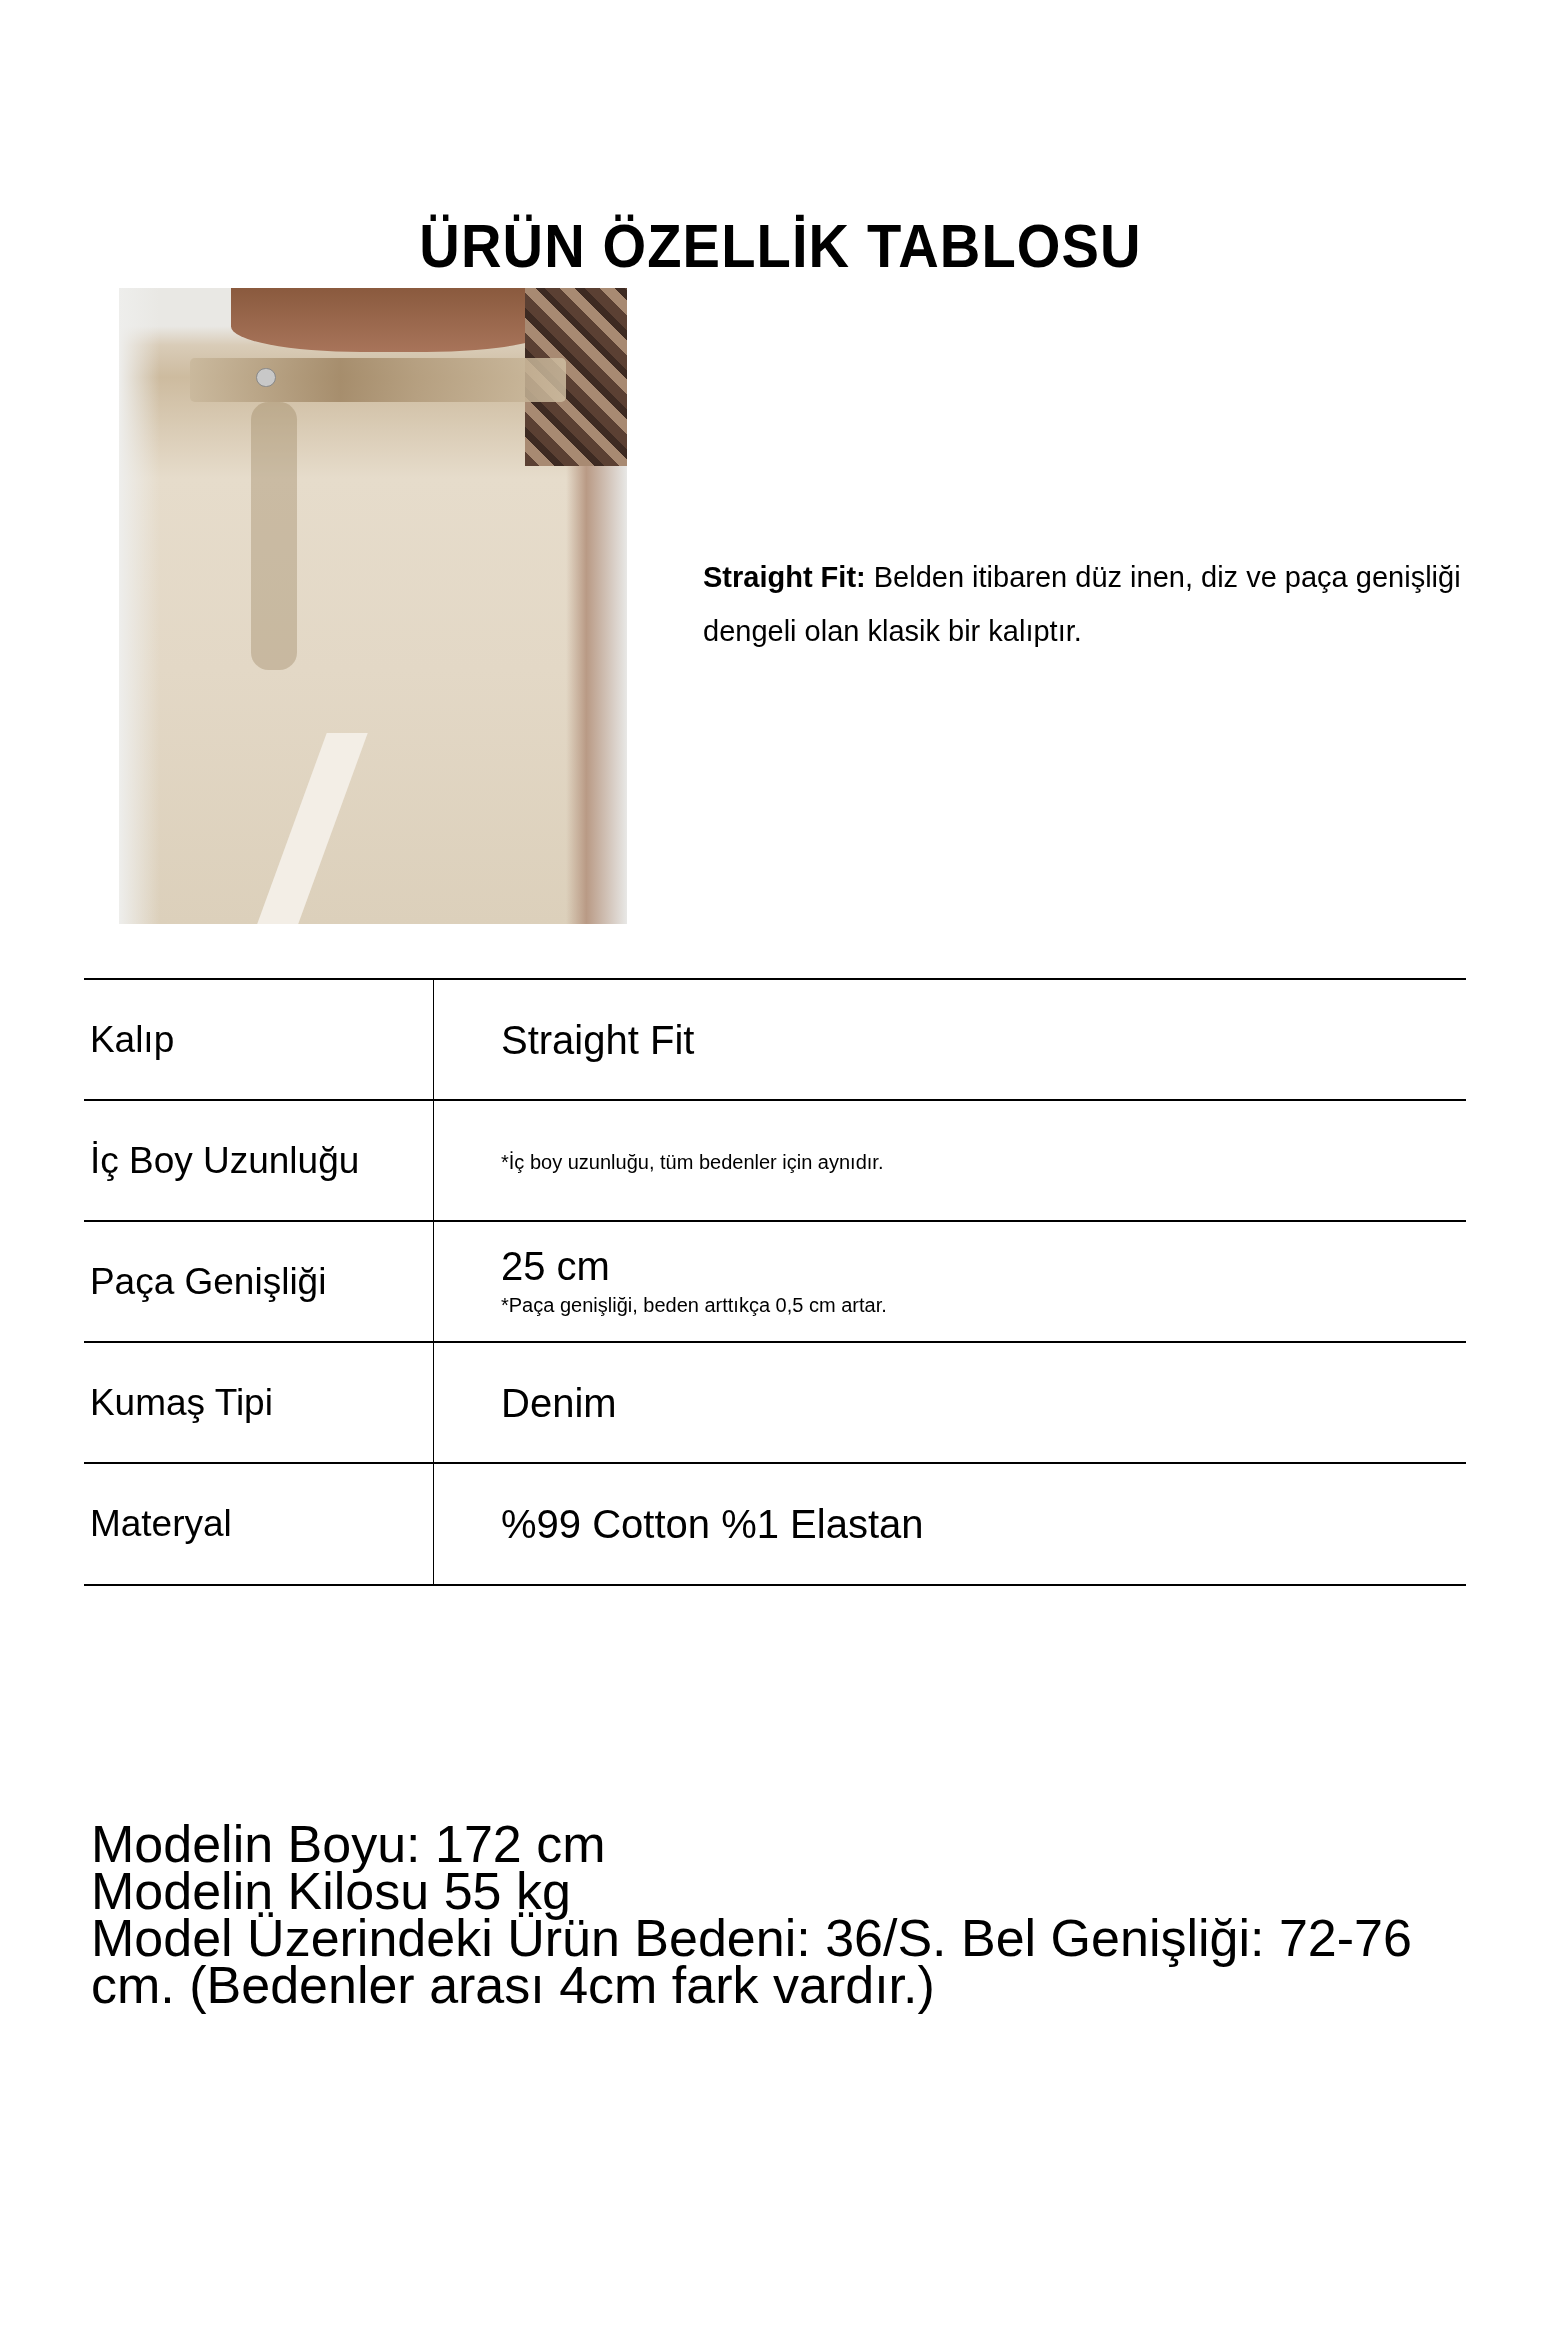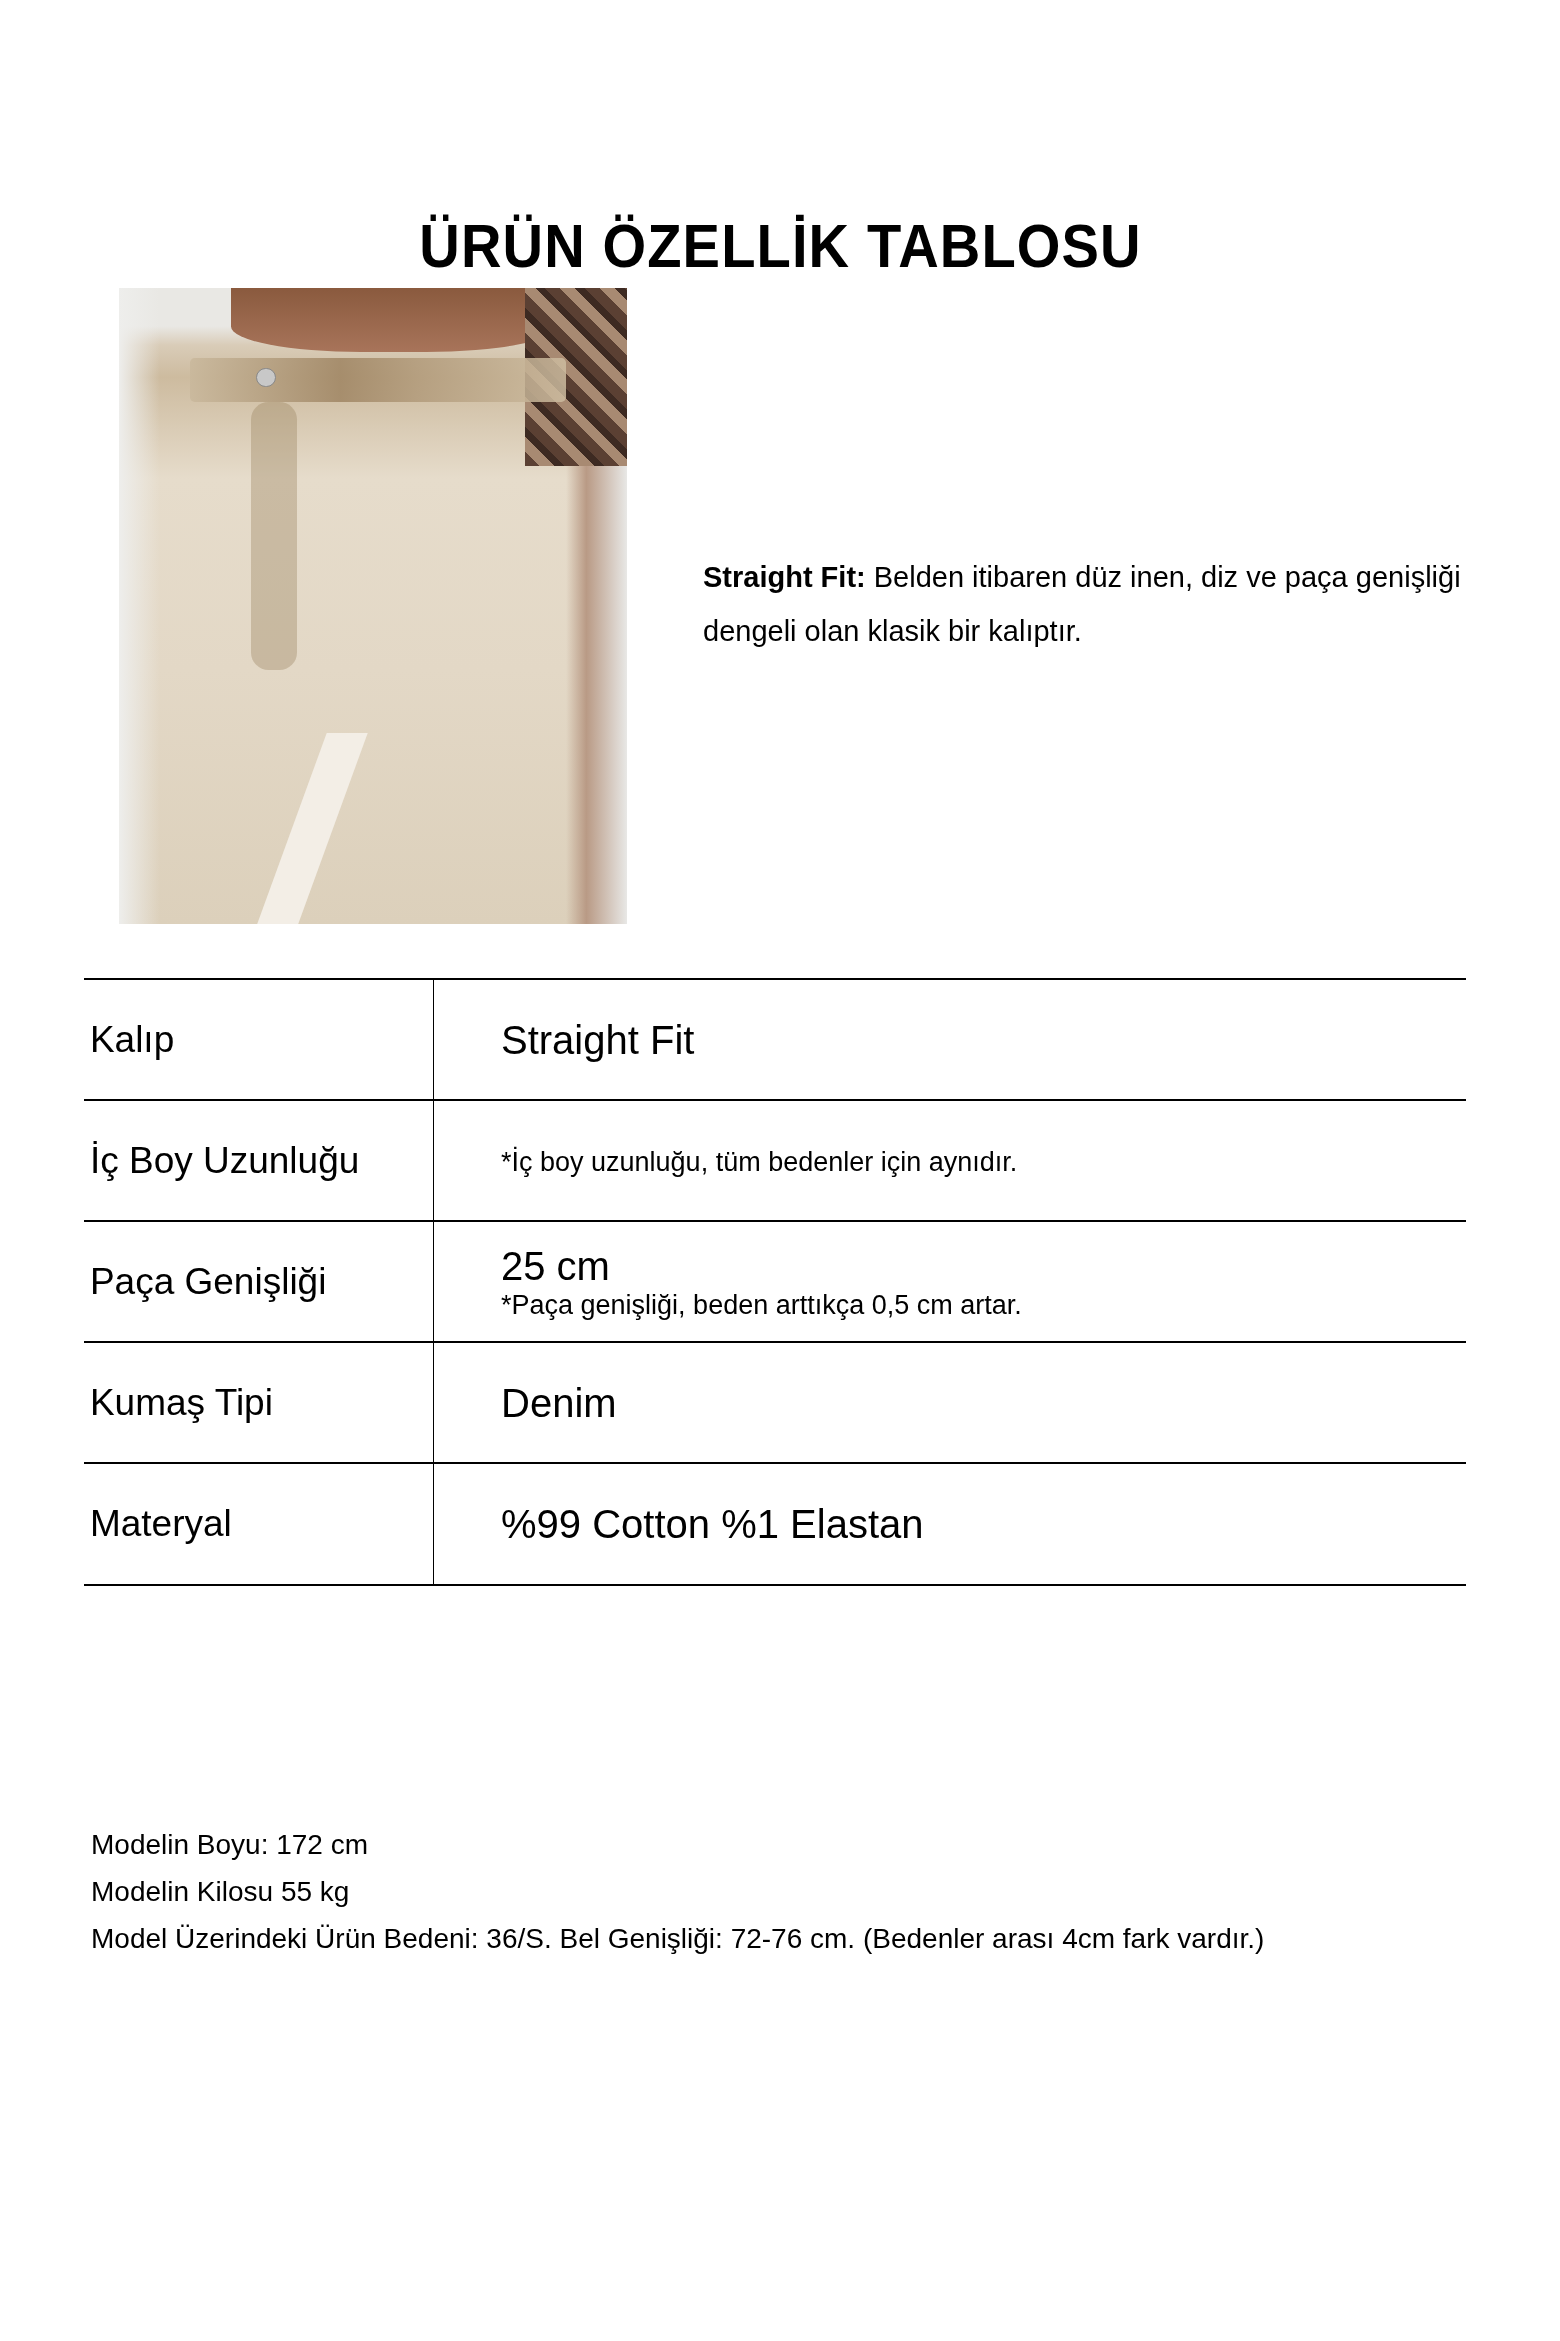"*İç boy uzunluğu, tüm bedenler" .spec-value .note { font-size: 27px -> 20px }
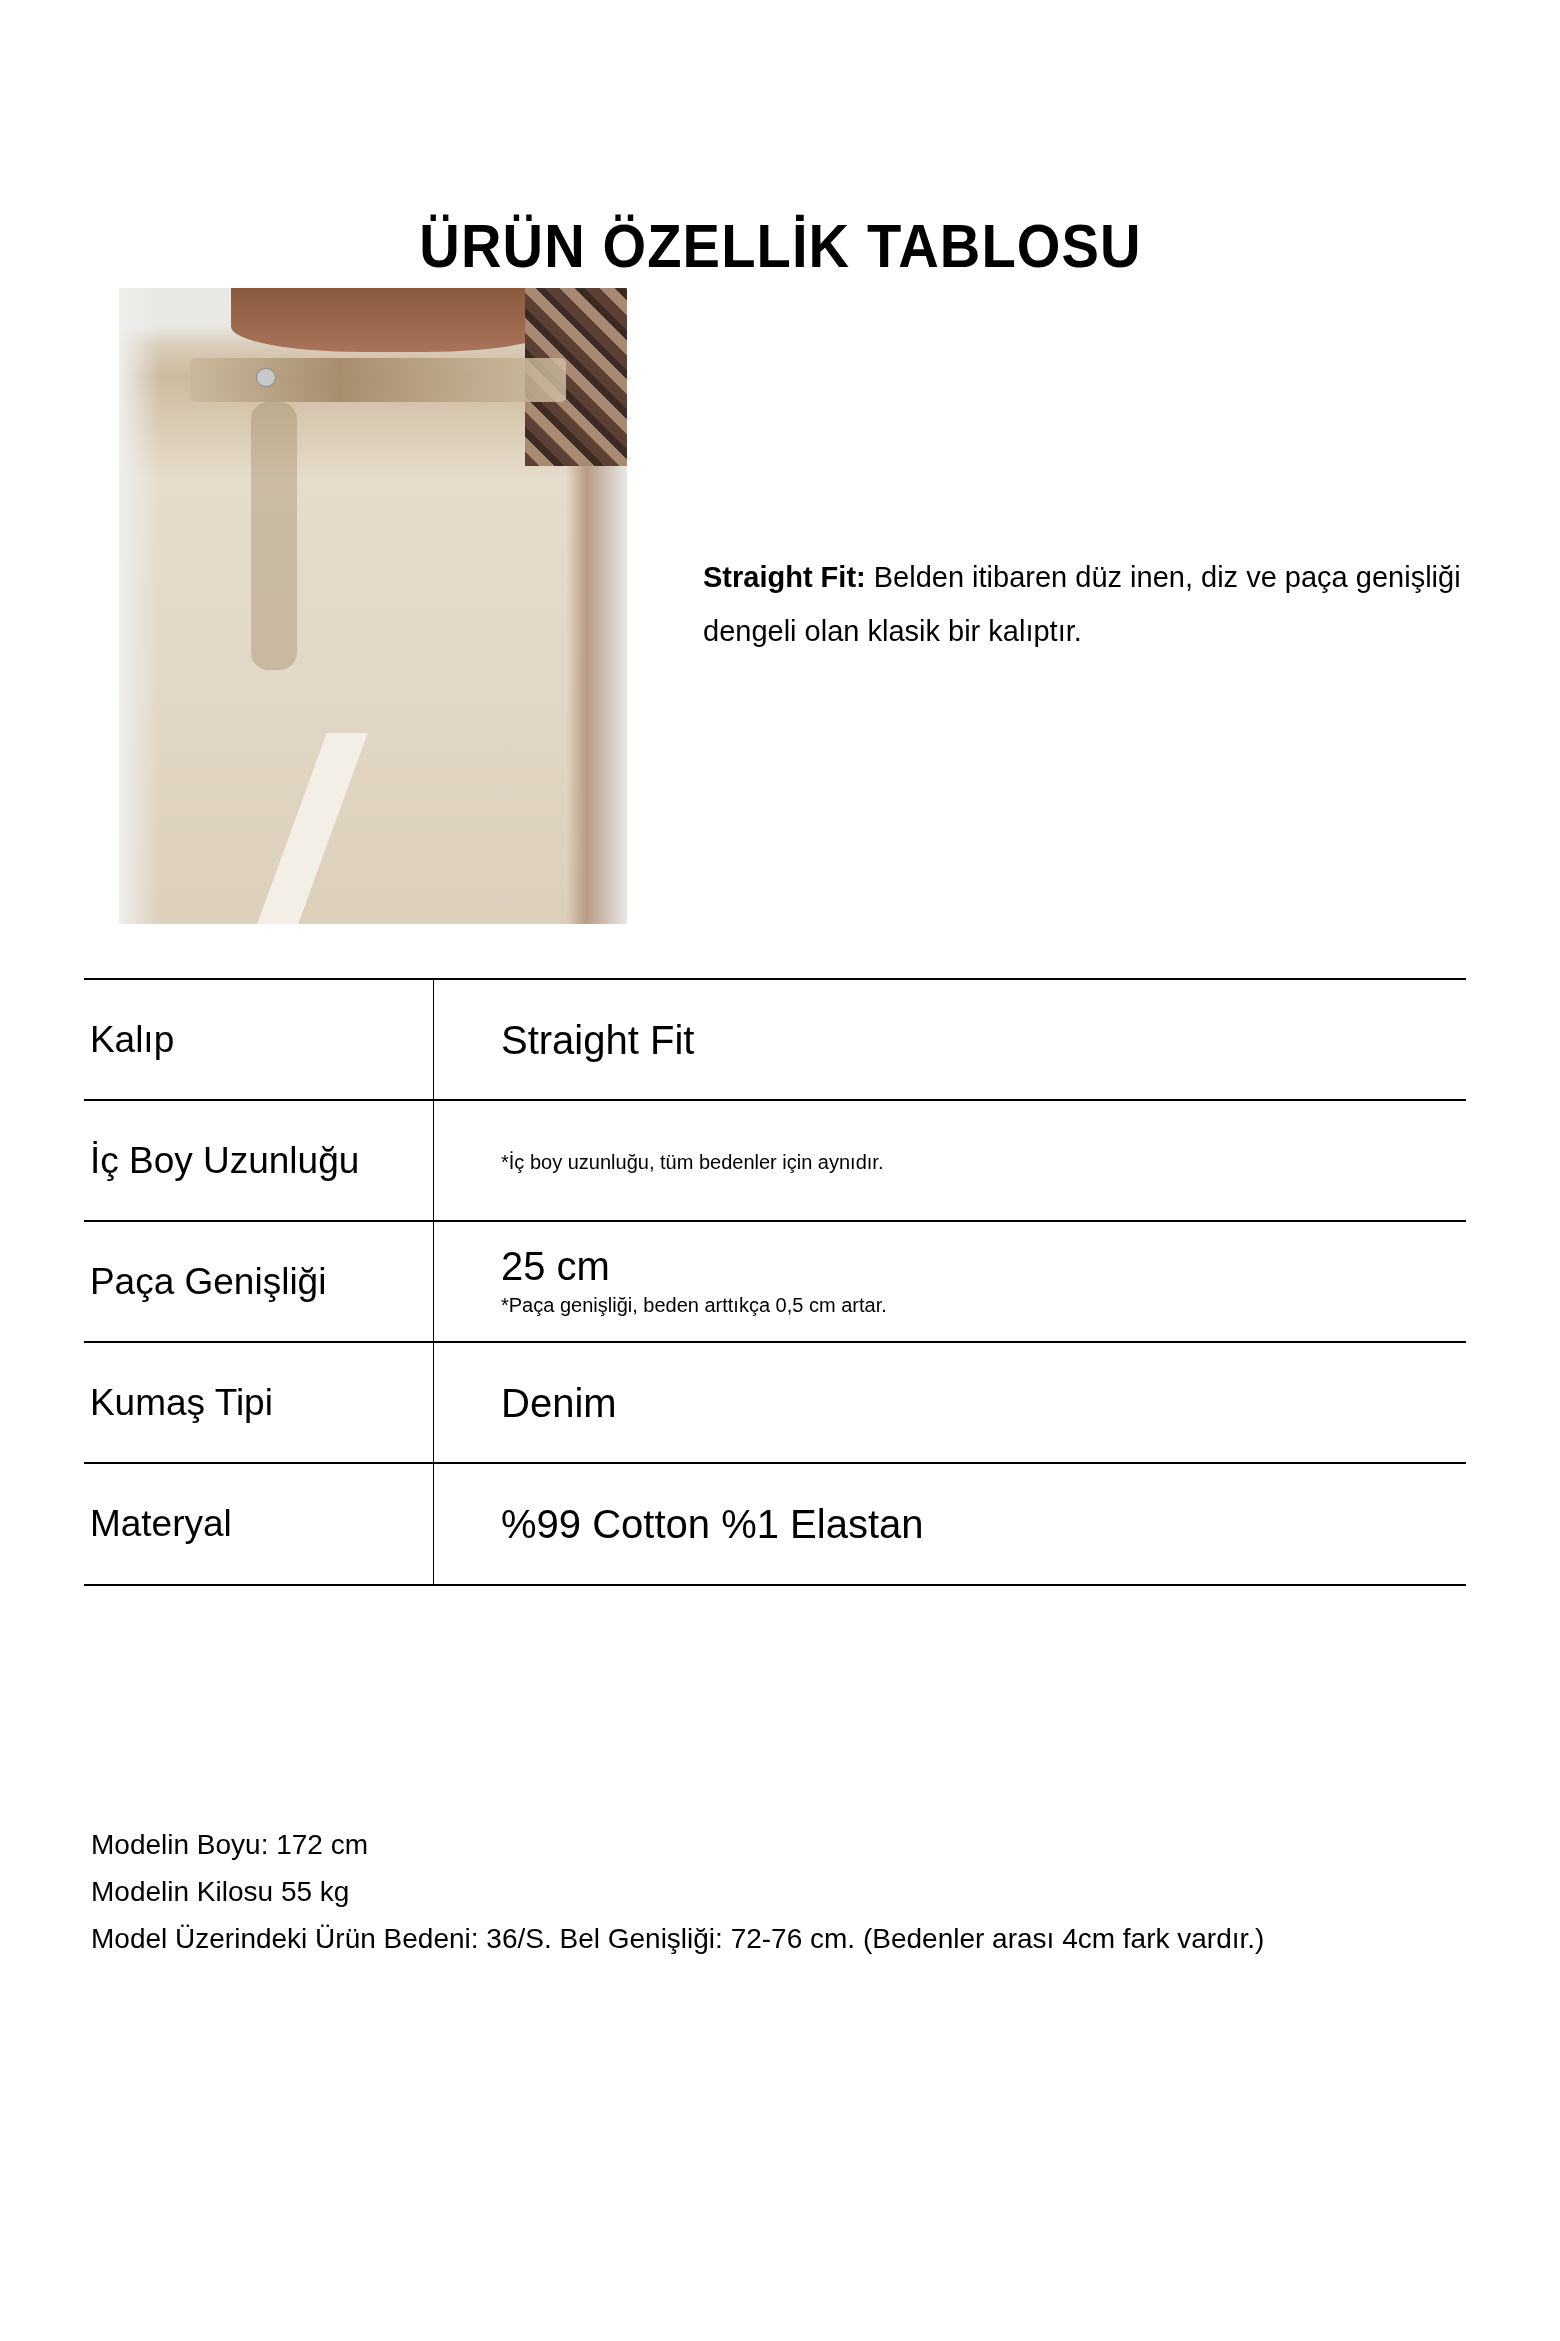"Modelin Boyu: 172 cm" .model-info { font-size: 28px -> 52px }
